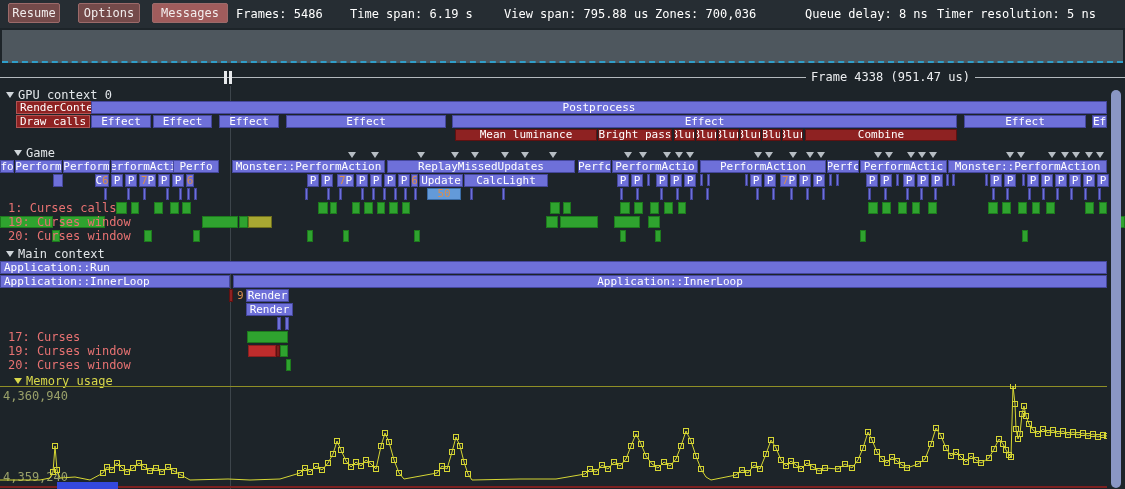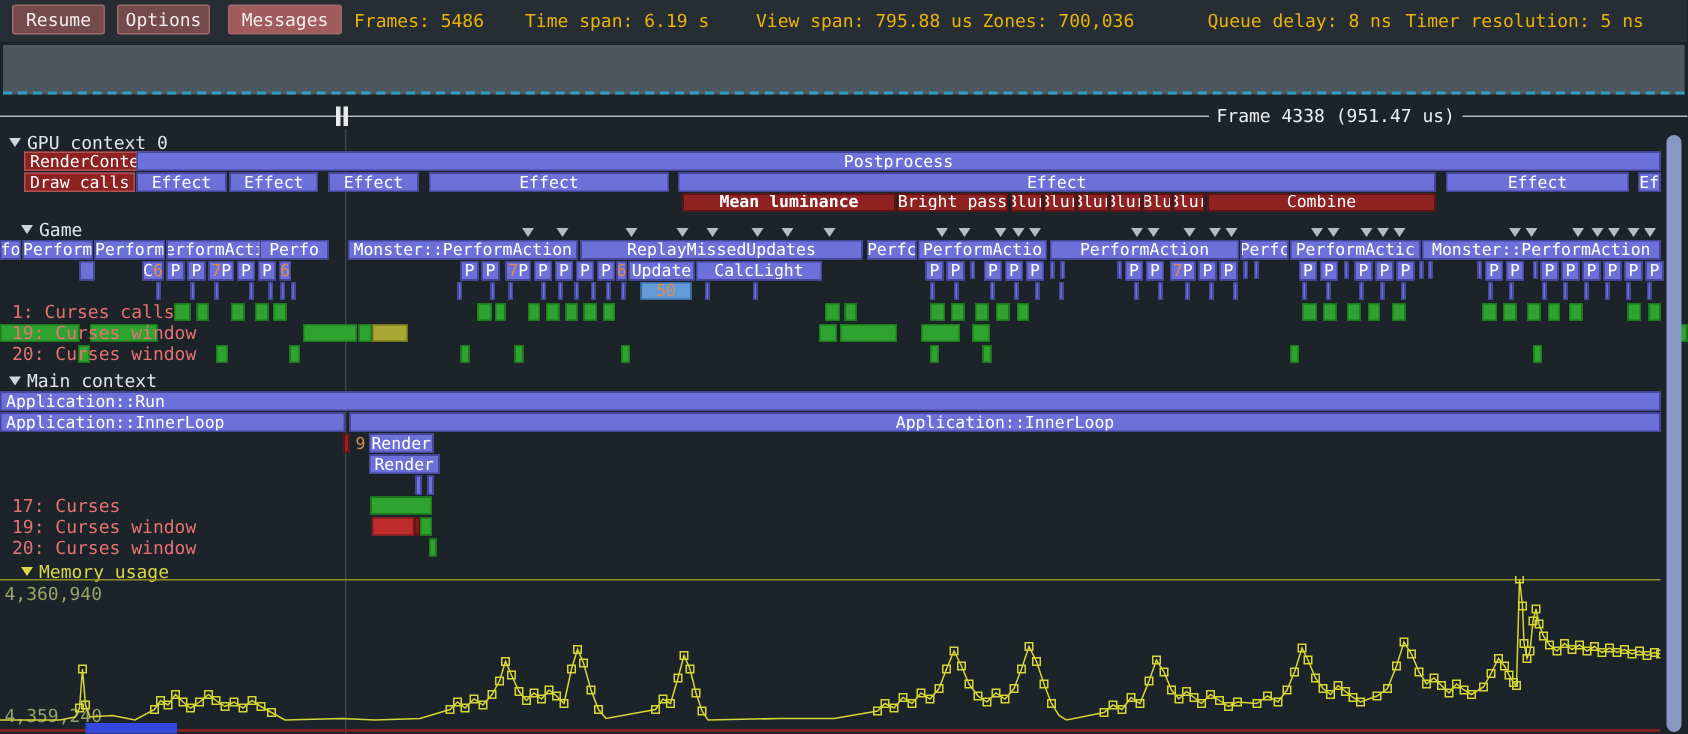"Resume" button.btn { width: 62px -> 52px }
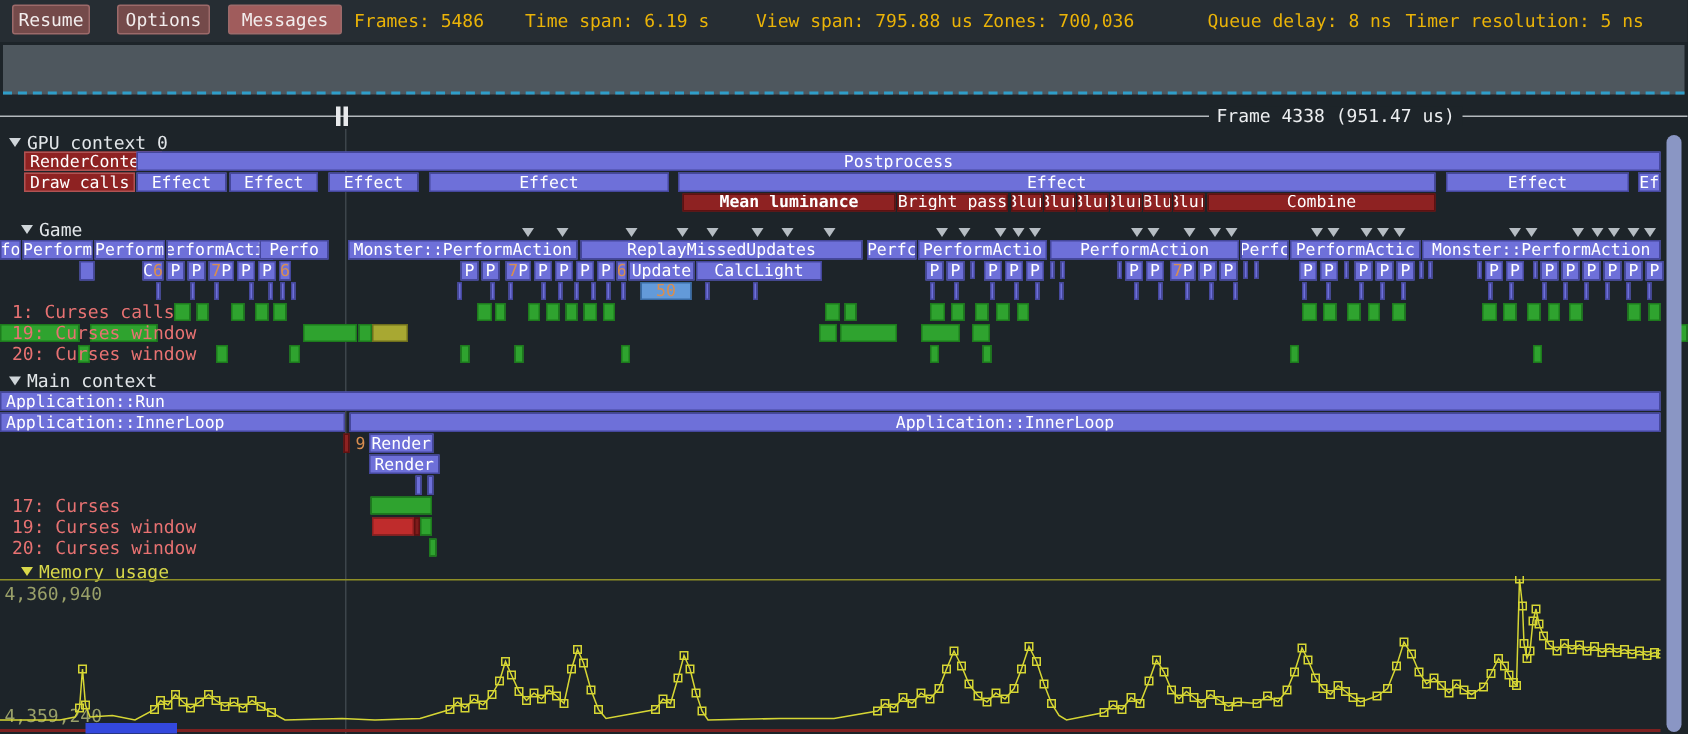"Frames: 5486" .stat { color: #eab308 -> #ffffff }
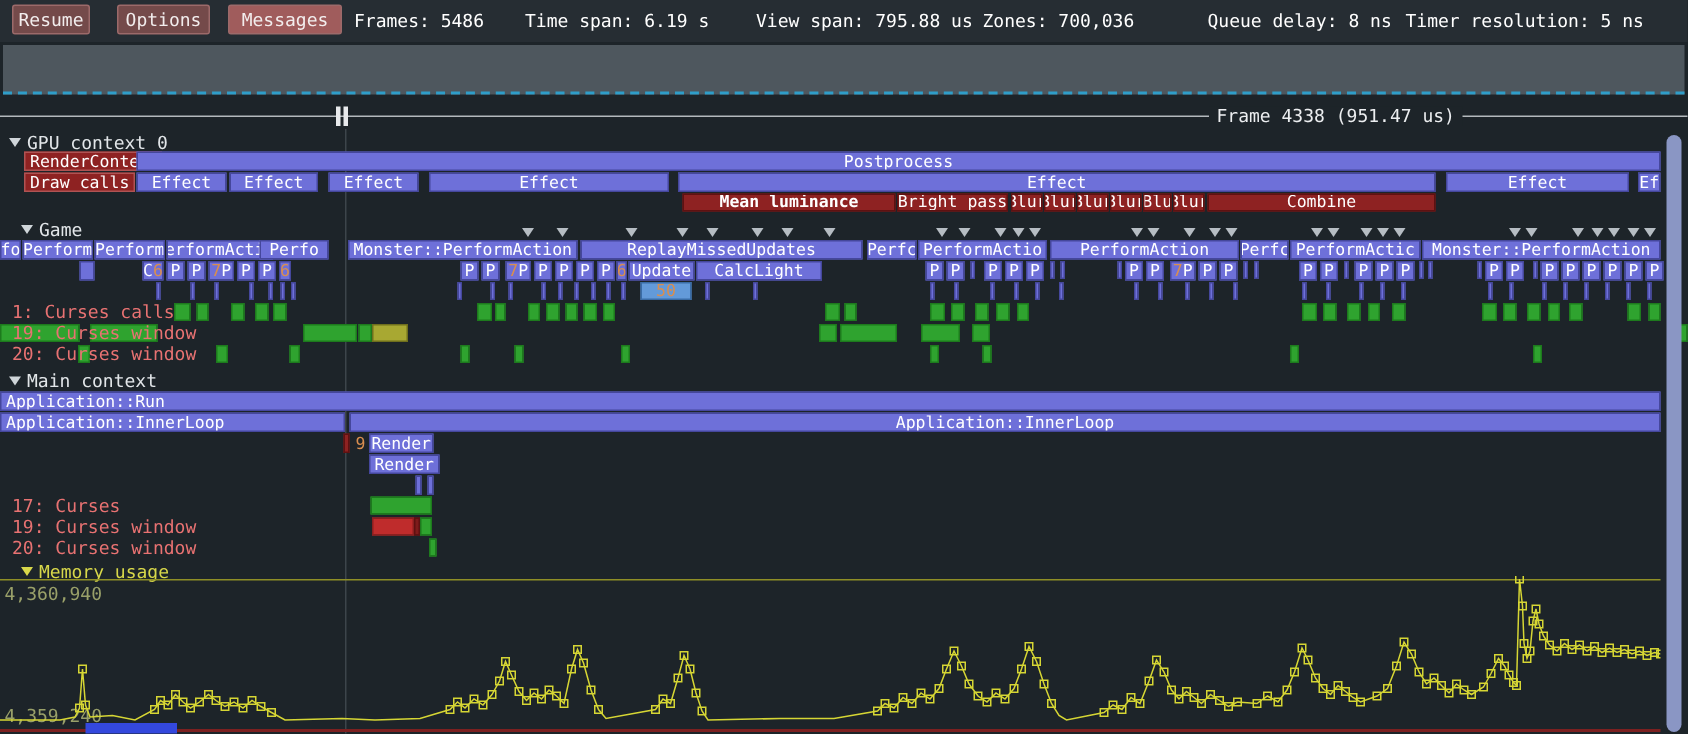"Mean luminance" div.zone { font-weight: bold -> none }
